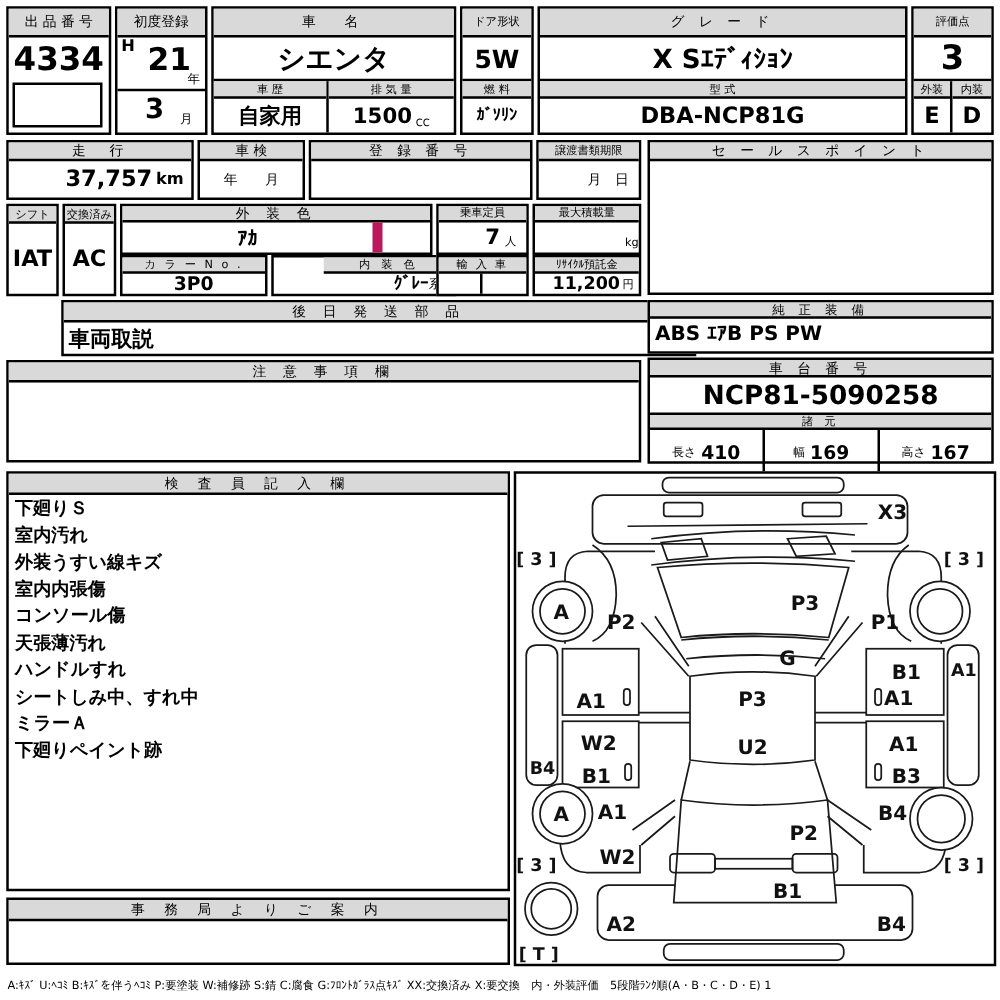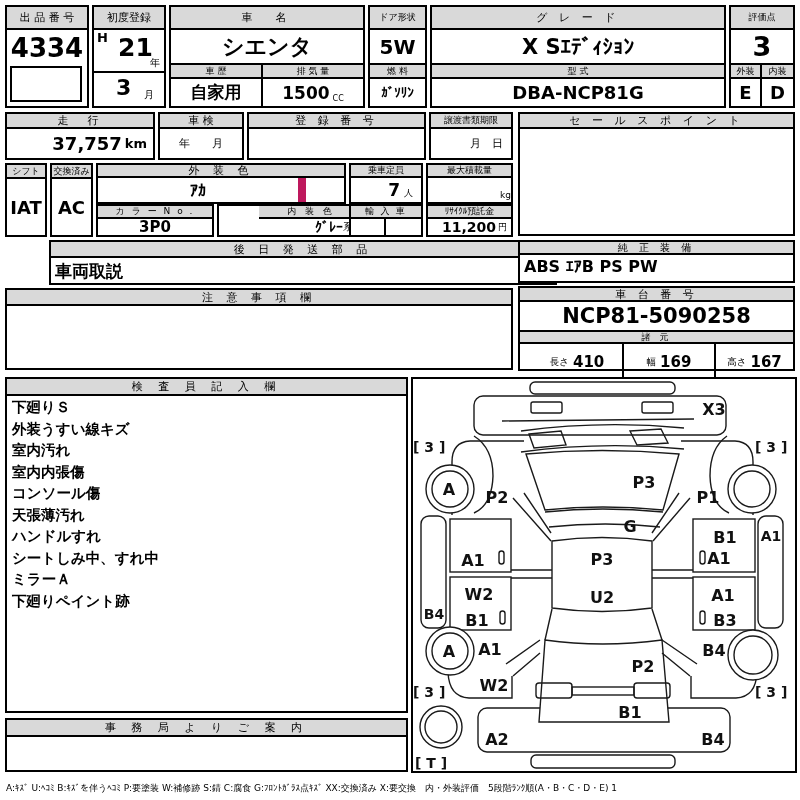"長さ" div { padding-left: 12px -> none }
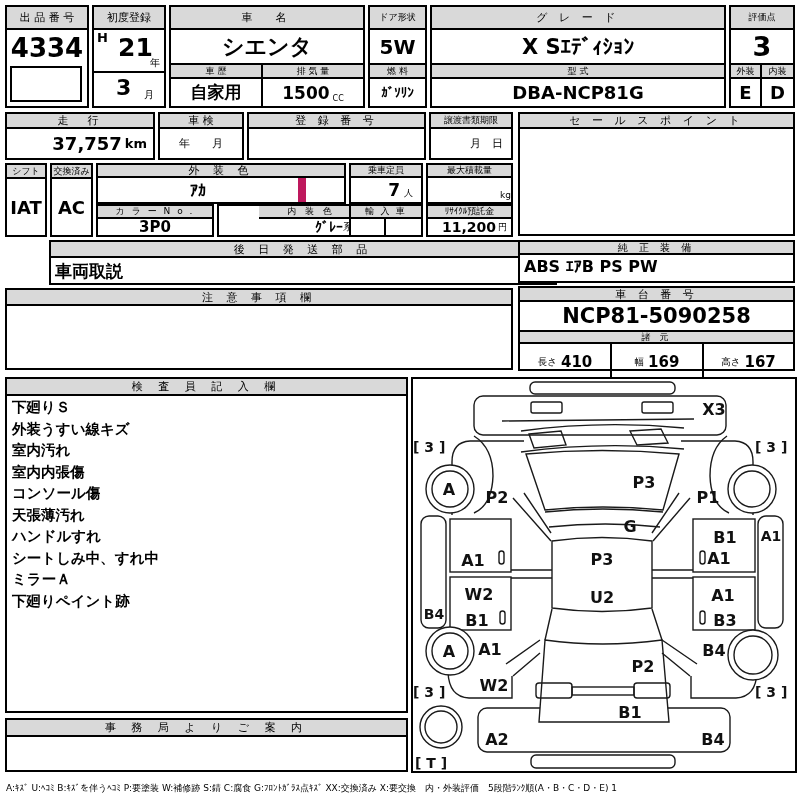"外装うすい線キズ" div { order: before "室内汚れ" -> after "室内汚れ" }
